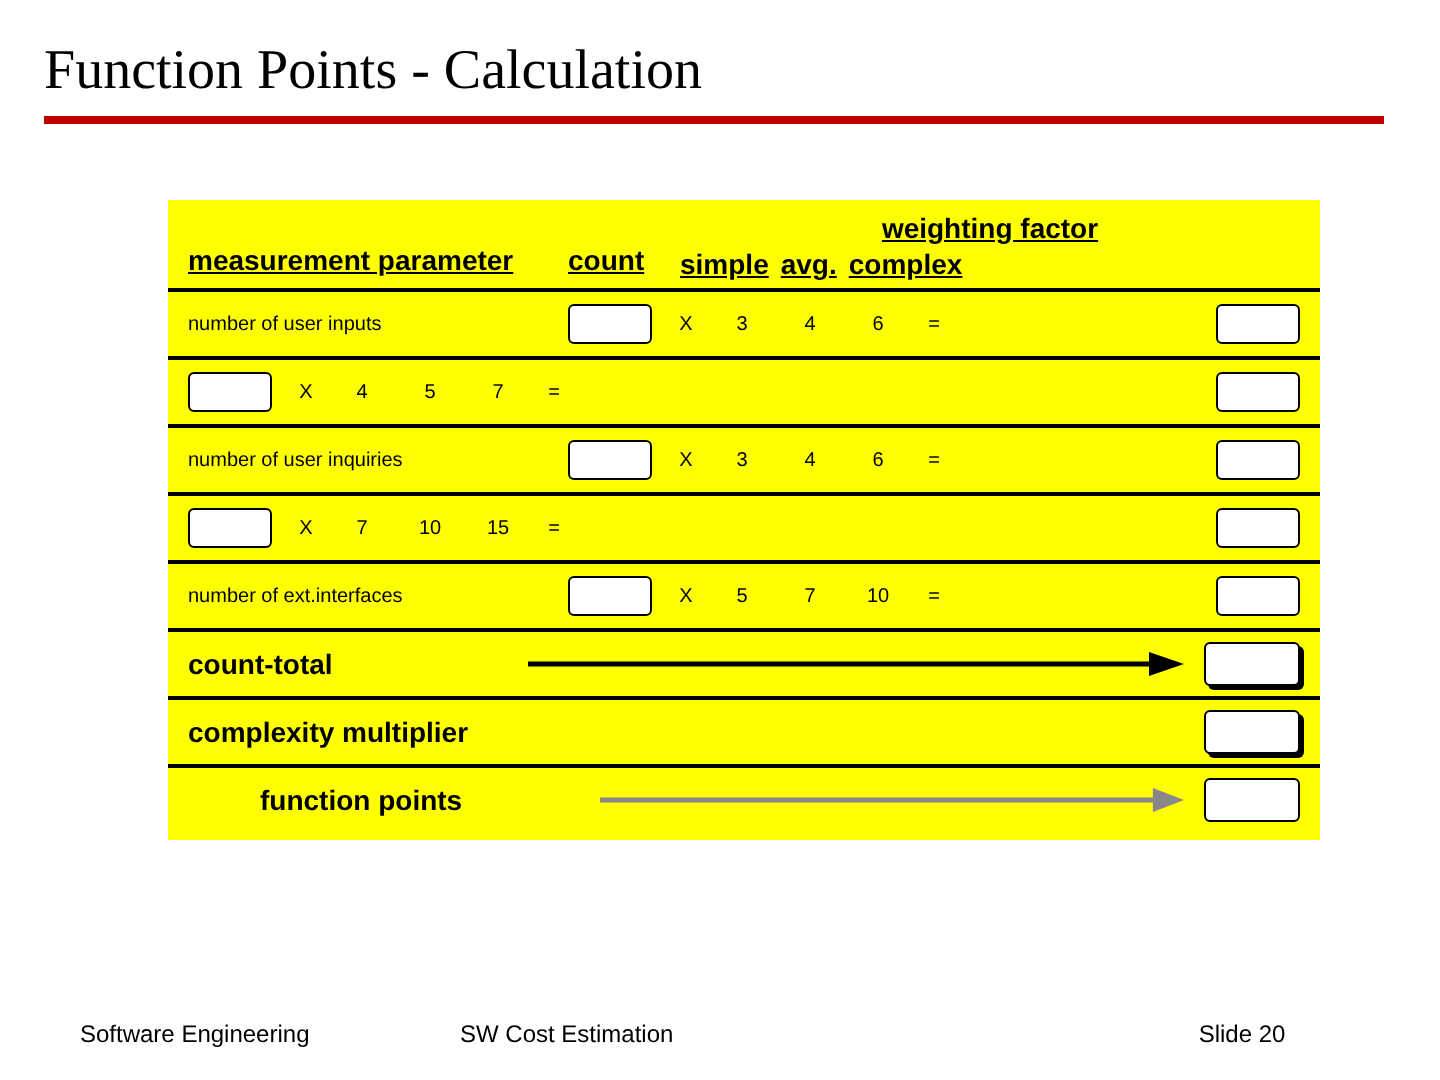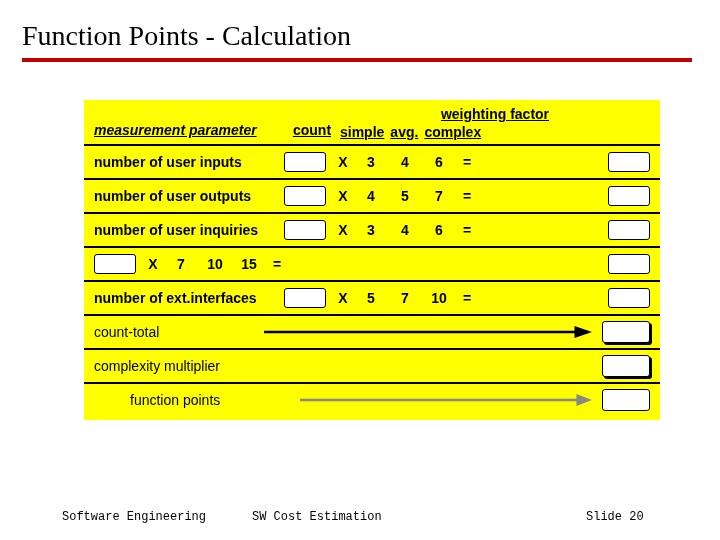"measurement parameter" .hdr-param { font-style: italic -> none }
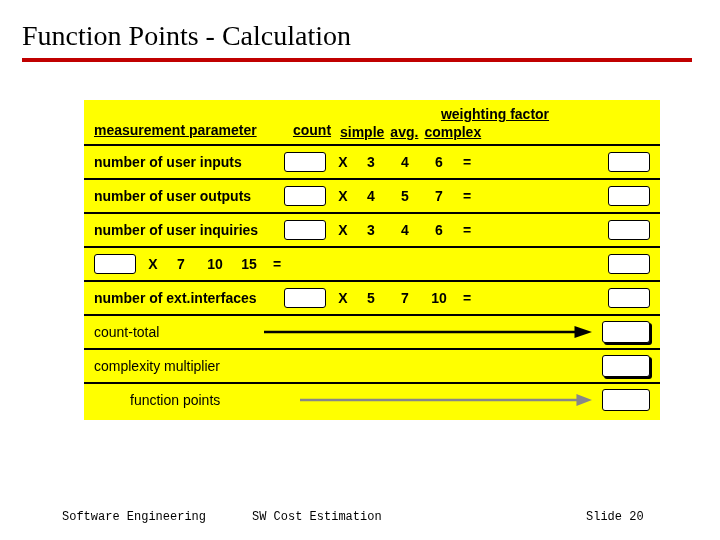"count" .hdr-count { text-align: center -> none }
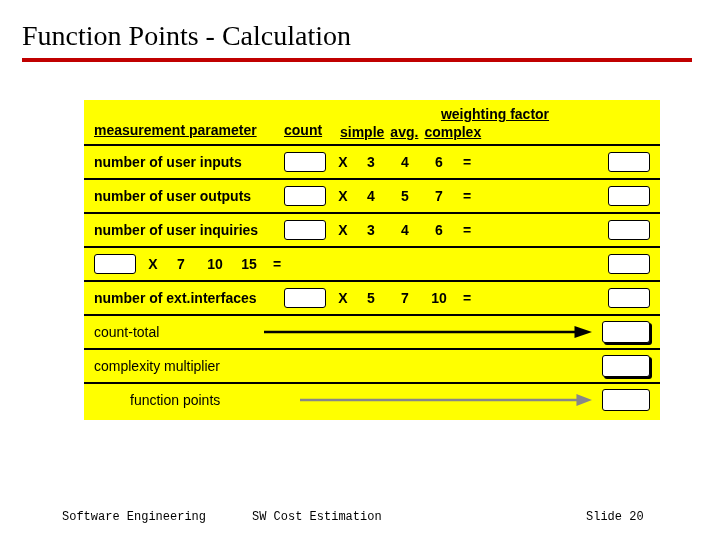"number of user inputs" .row { font-size: 14px -> 10px; font-weight: bold -> normal }
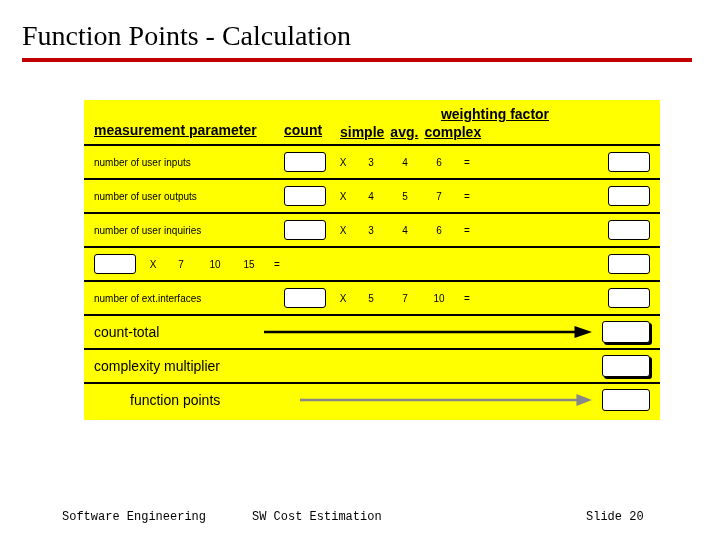"number of user outputs" div.row-label { html: <div>number of user outputs</div> -> none }
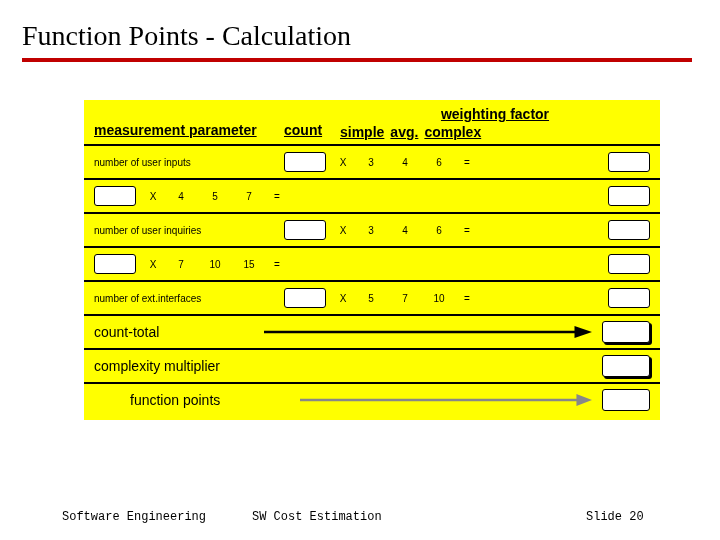"count-total" .summary-row { font-weight: normal -> bold }
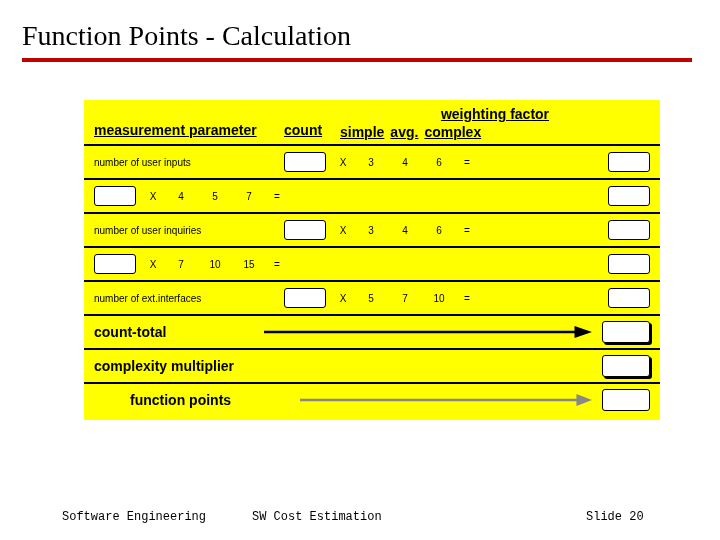"Software Engineering" .footer { font-family: Liberation Mono, monospace -> Liberation Sans, sans-serif; padding-left: 22px -> none }
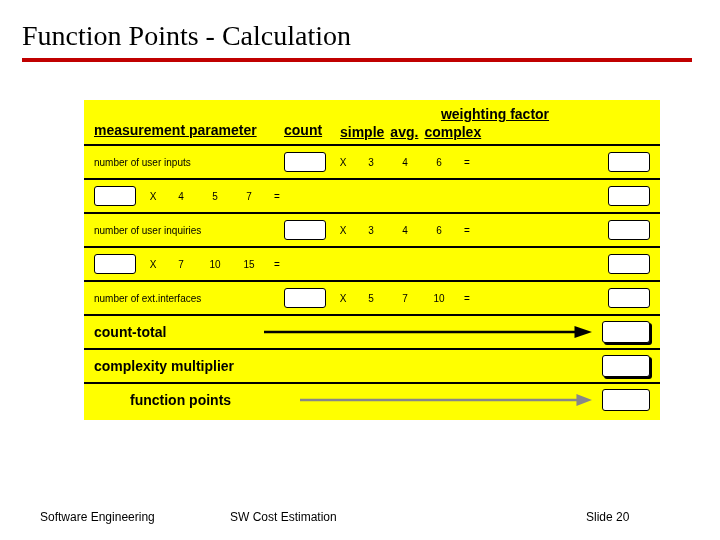"Slide 20" .footer-right { text-align: left -> center }
